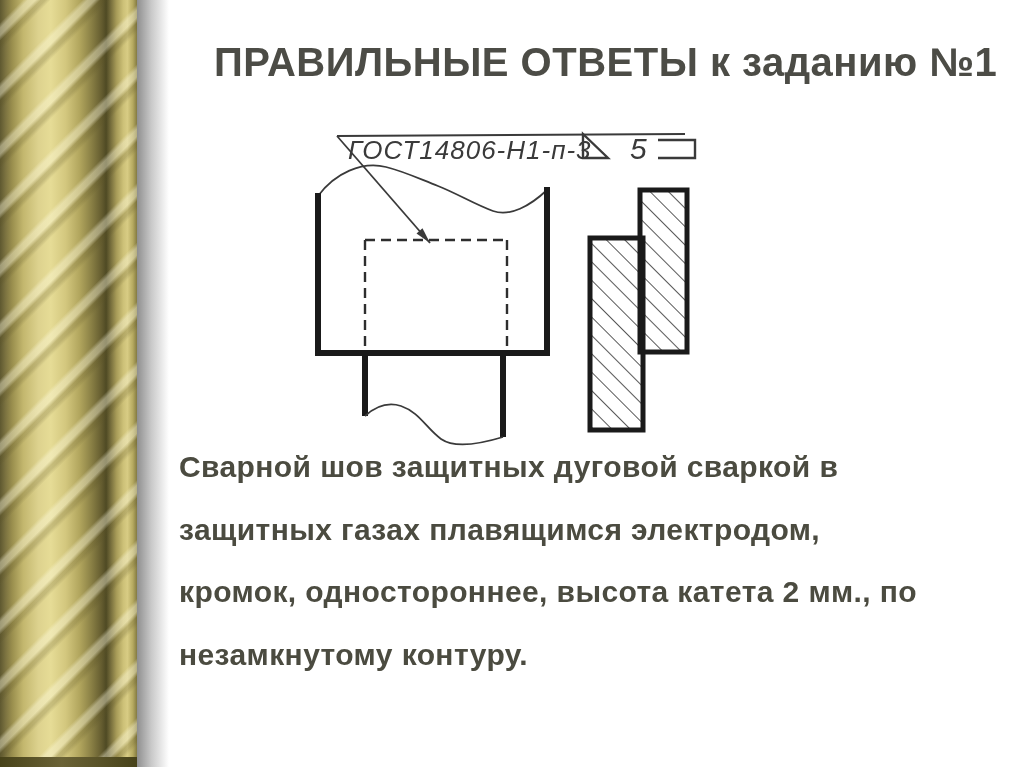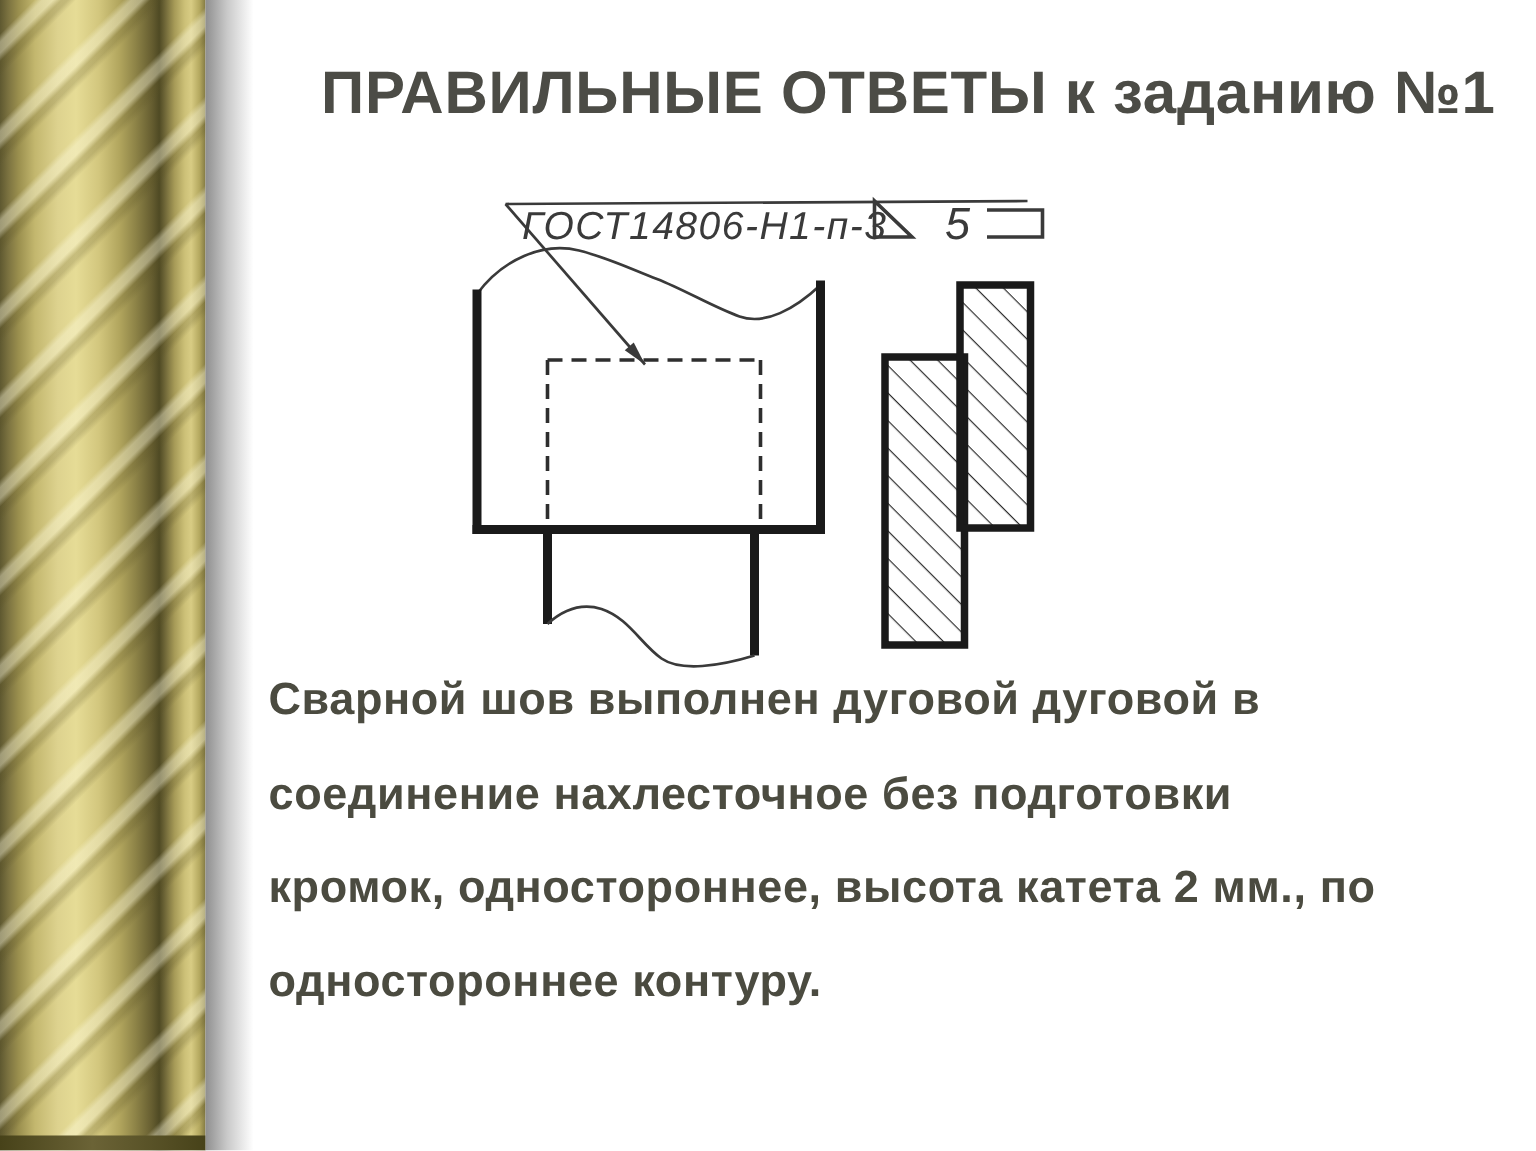"Сварной шов выполнен дуговой дуговой" div.line { text: выполнен дуговой дуговой -> защитных дуговой сваркой }
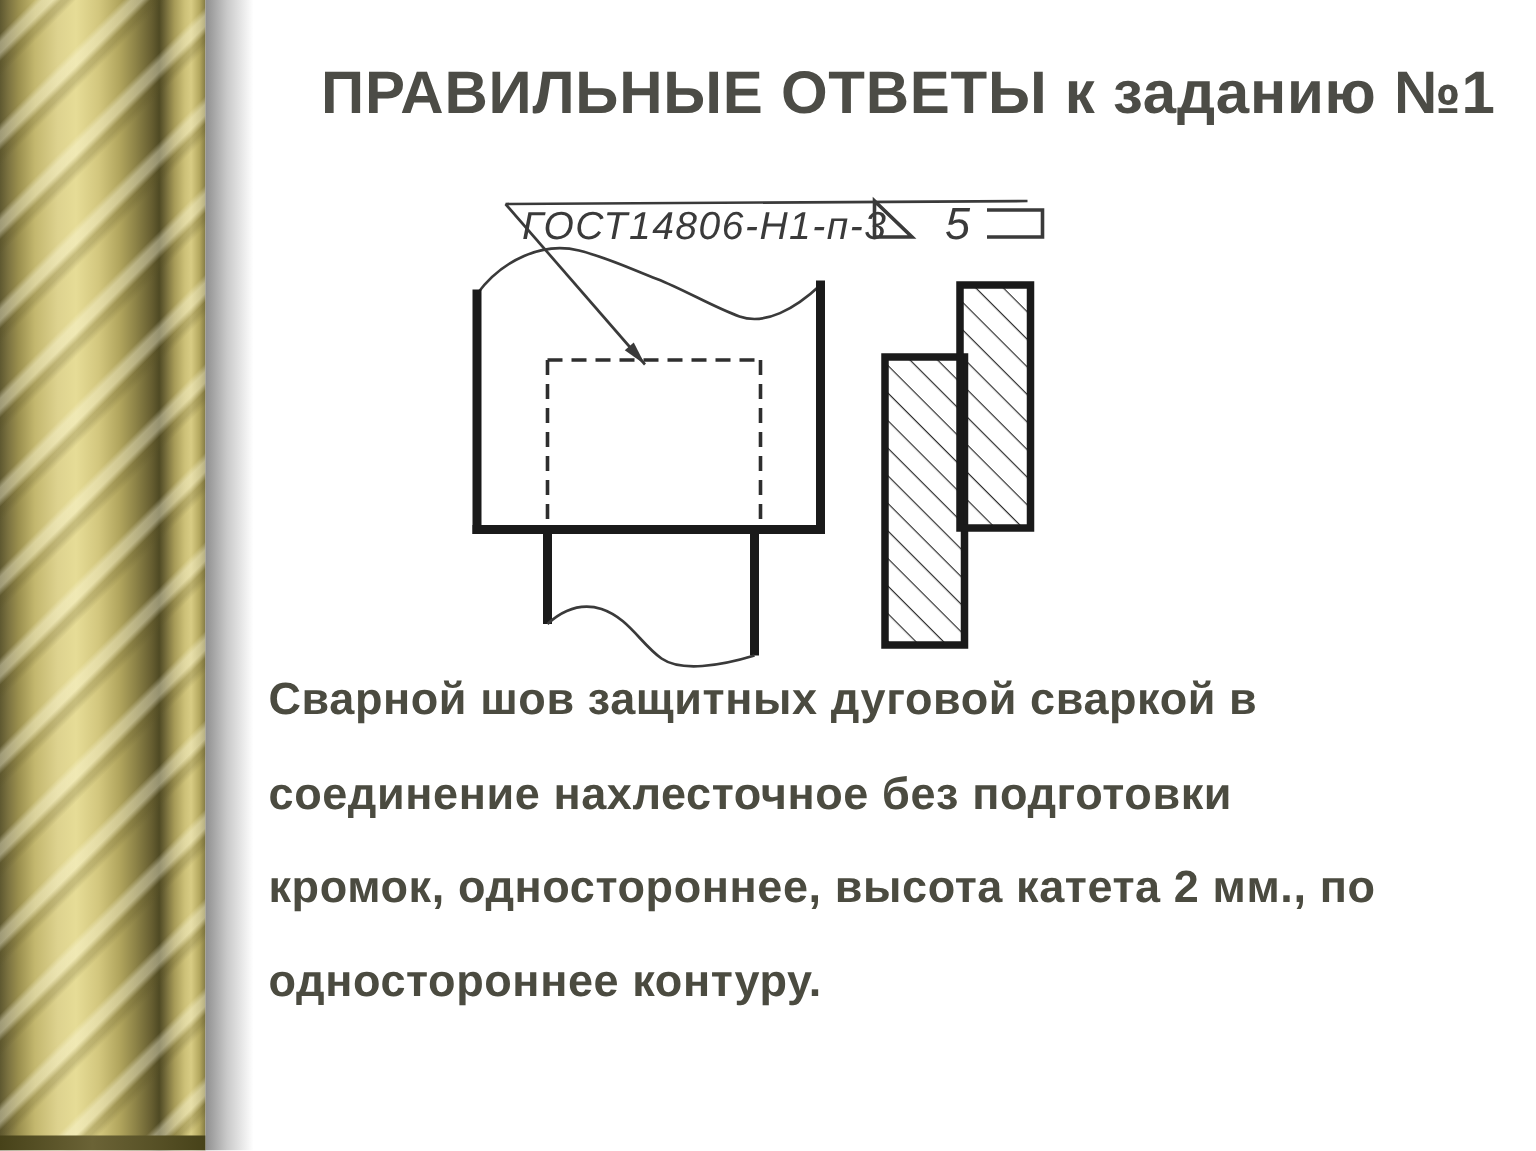"защитных газах плавящимся электродом," div.line { html: none -> <div>защитных газах плавящимся электродом,</div> }
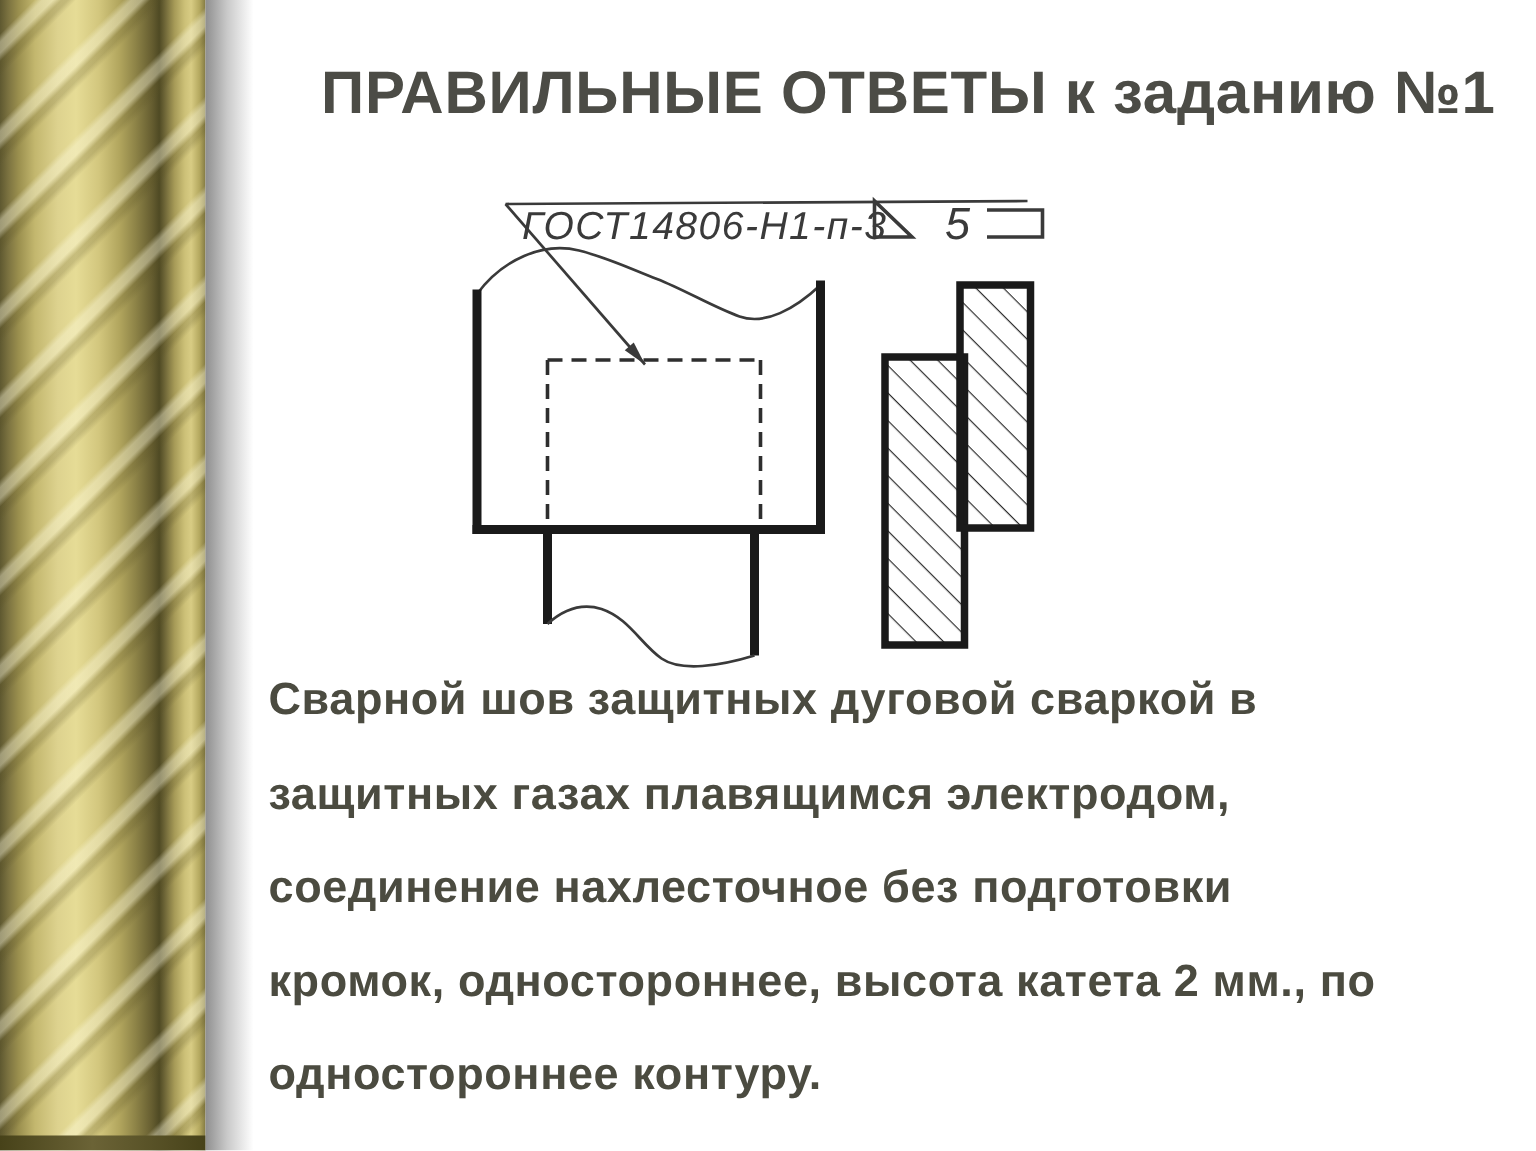"соединение нахлесточное без подготовки" div.line { html: <div>соединение нахлесточное без подготовки</div> -> none }
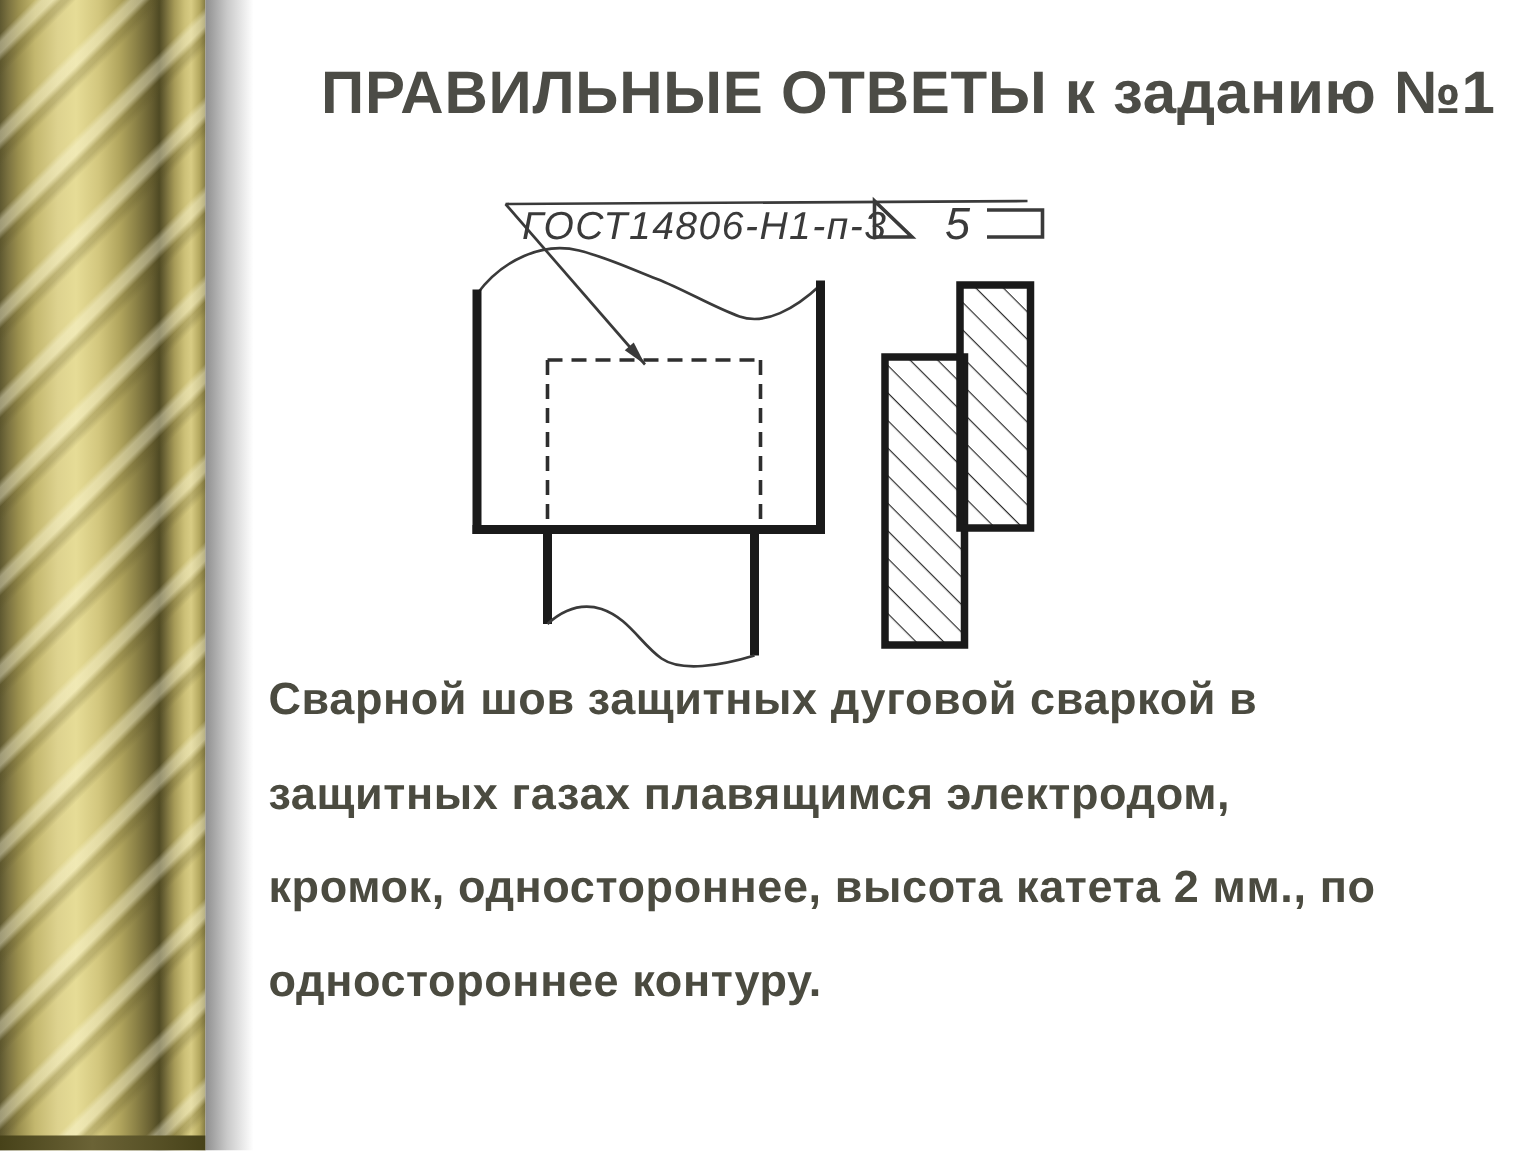"одностороннее контуру." div.line { text: одностороннее -> незамкнутому }
